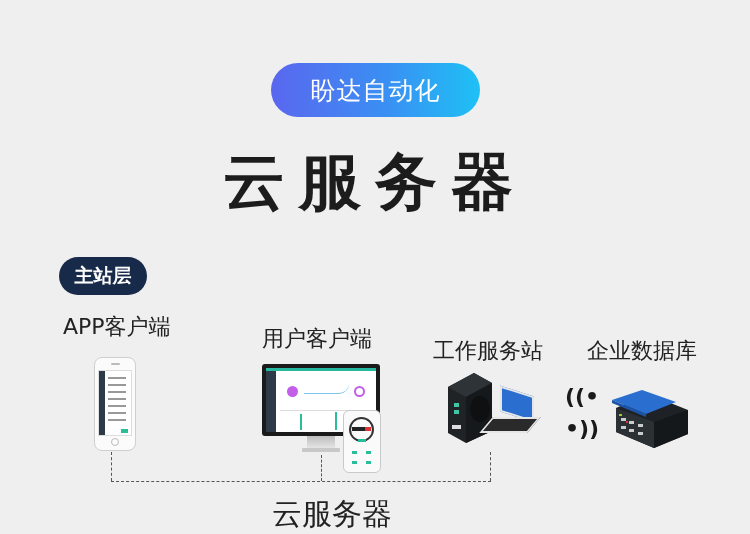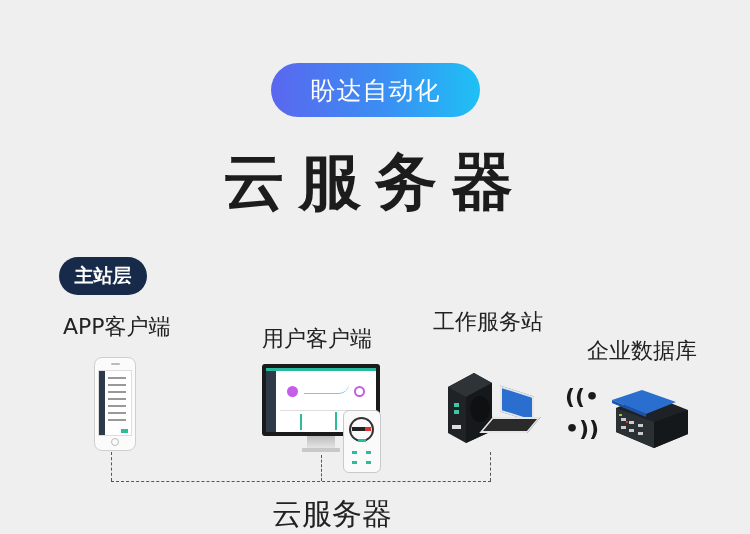"工作服务站" .lbl-work { top: 307px -> 336px }
